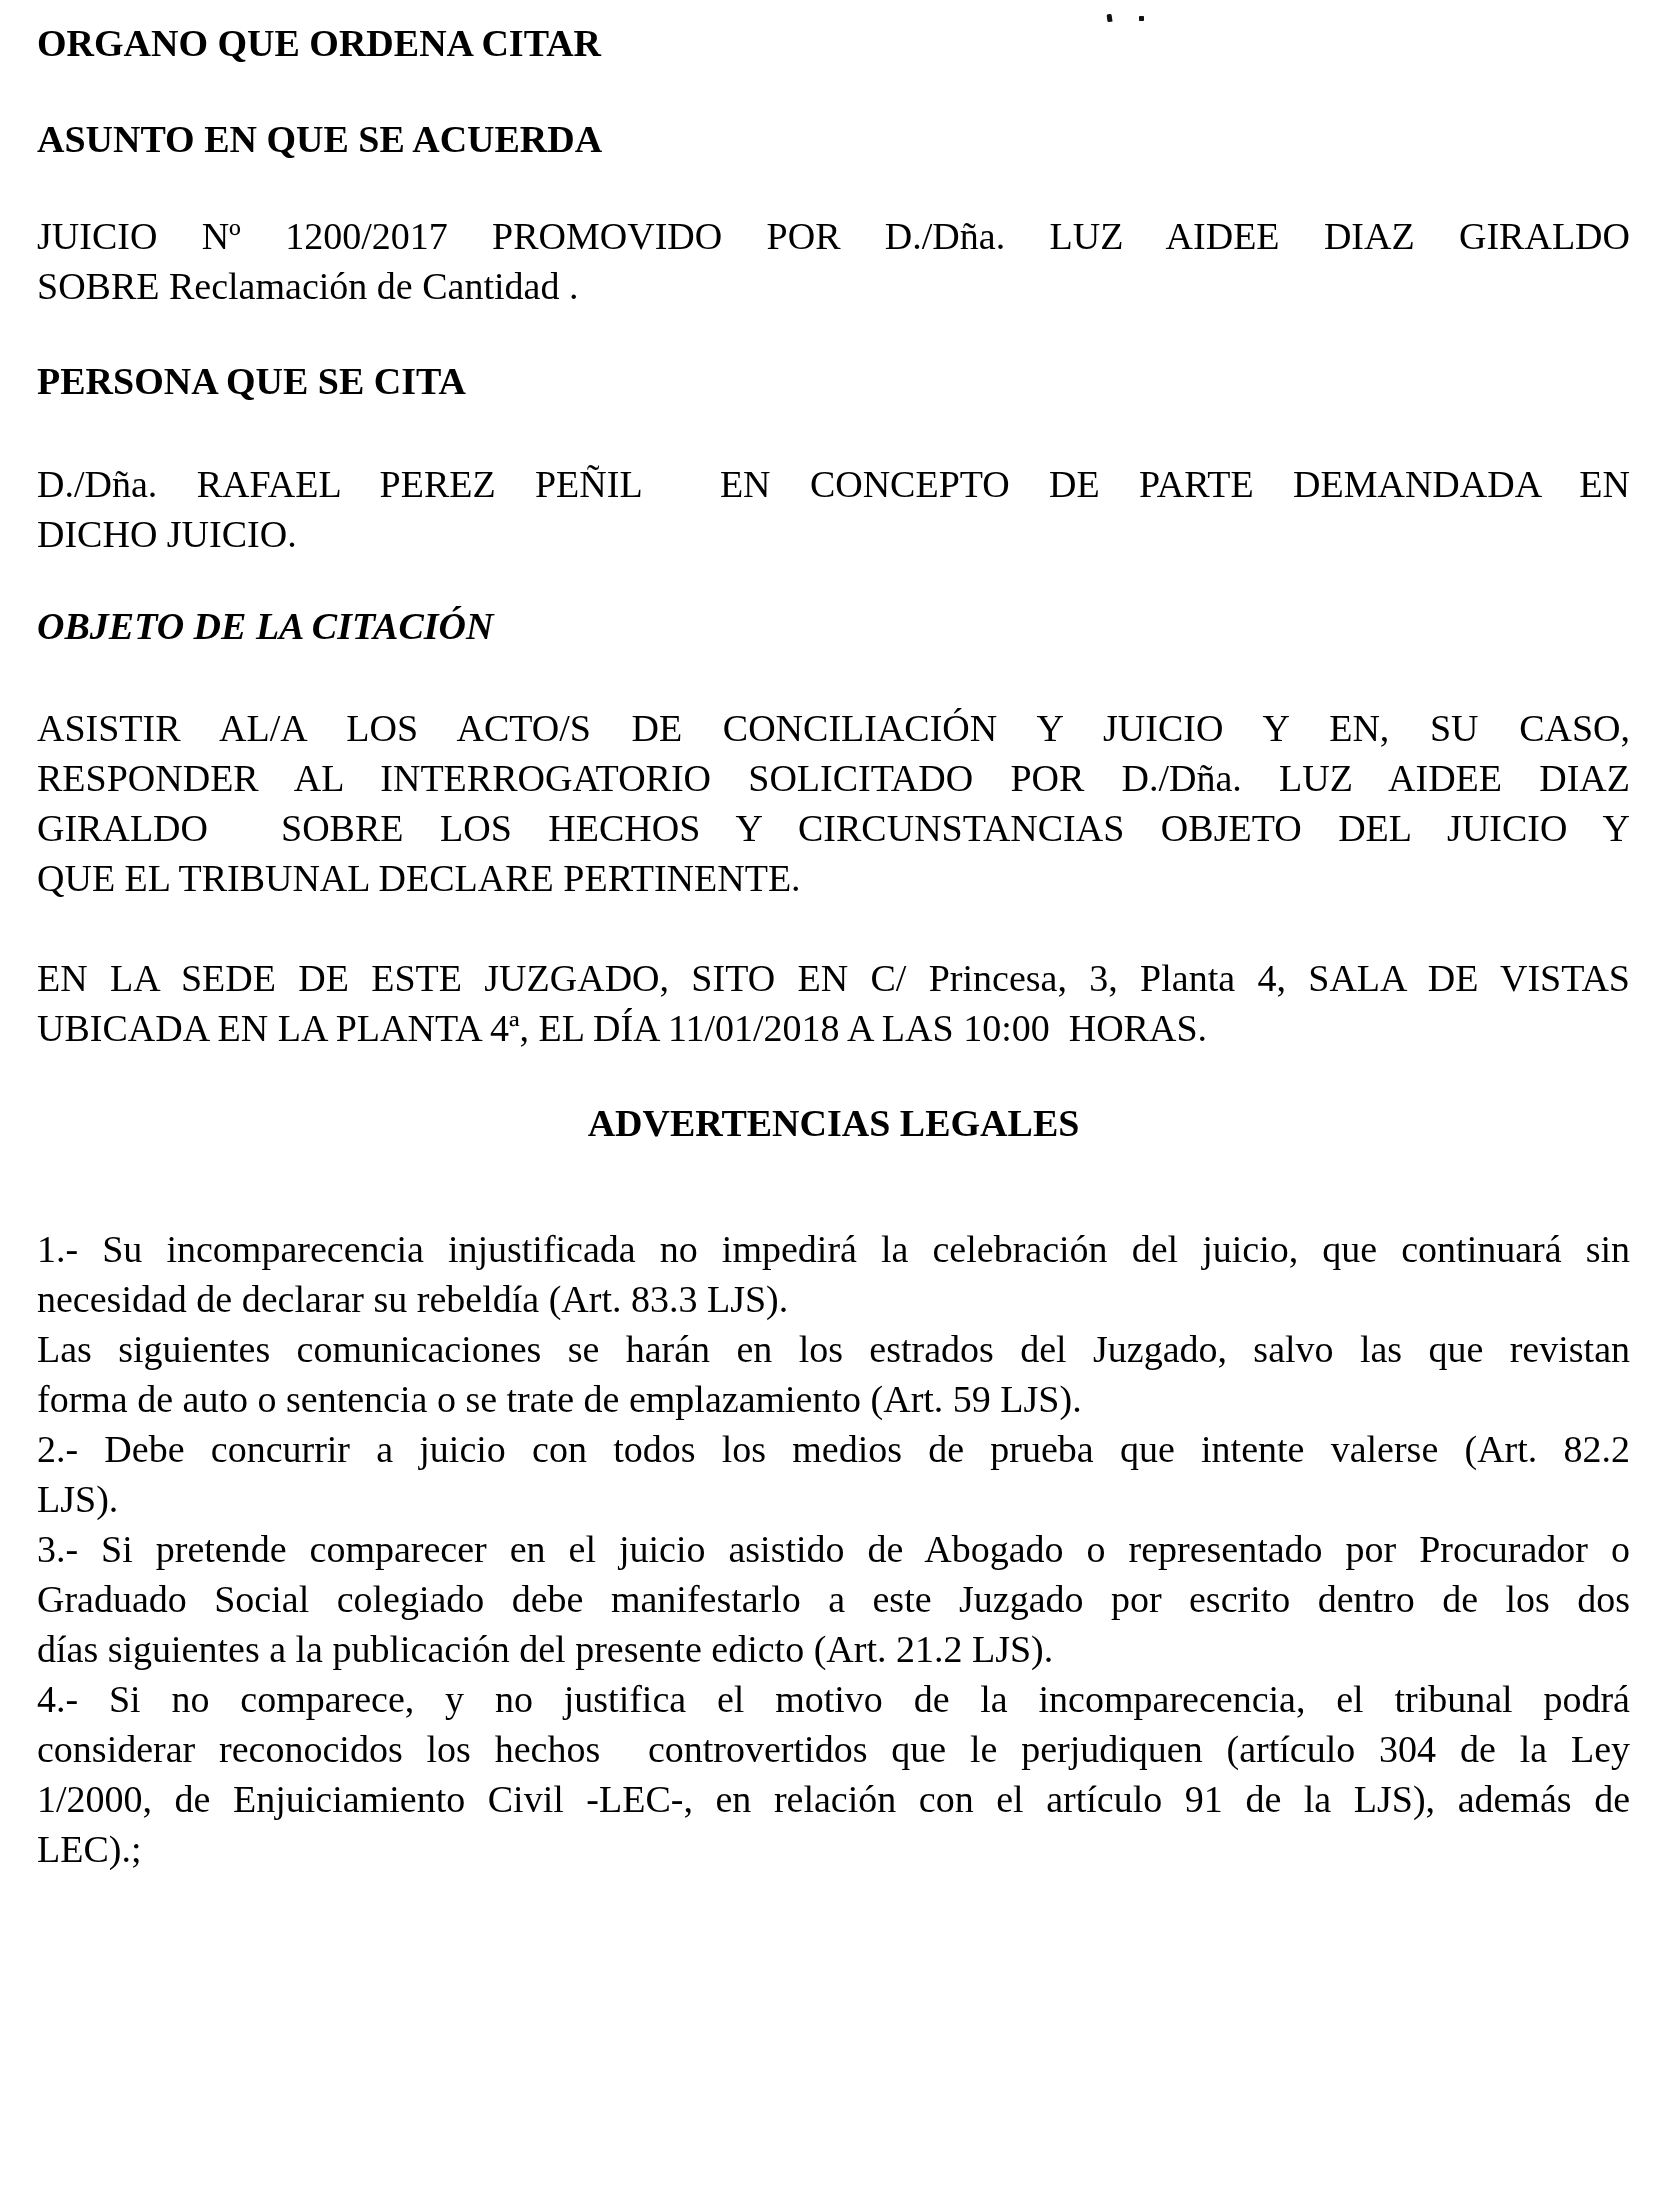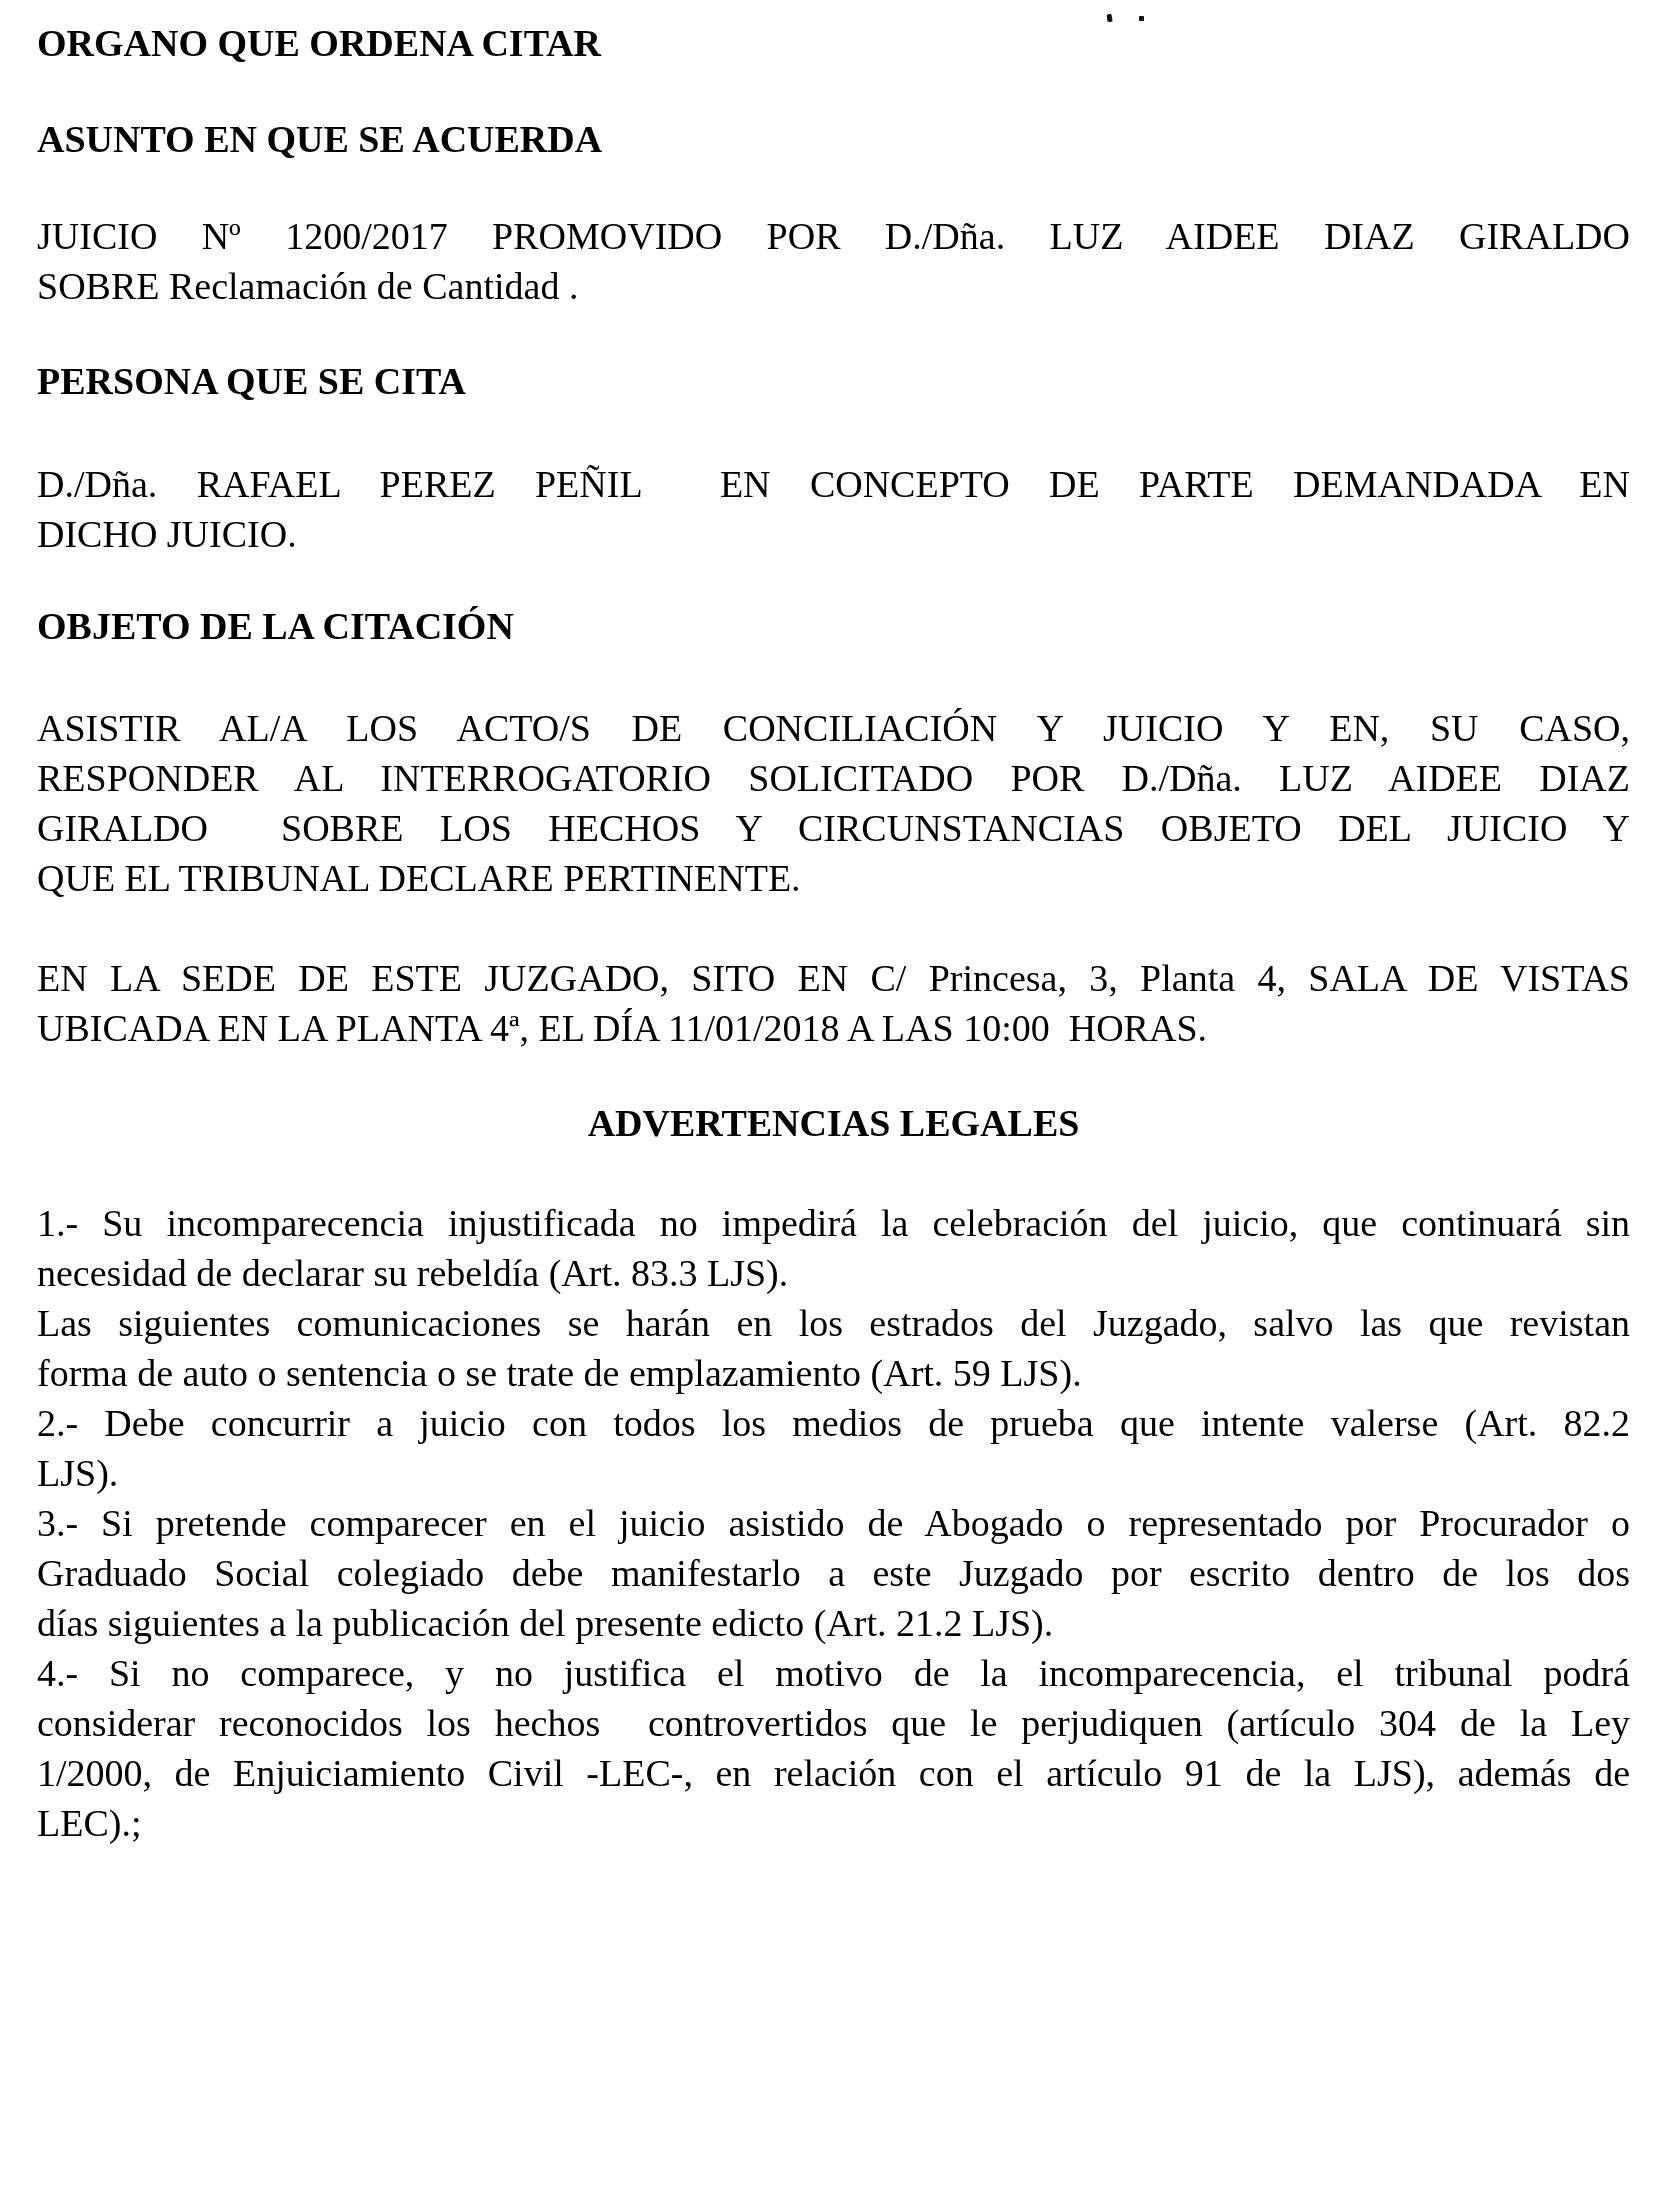"OBJETO DE LA CITACIÓN" .mb-objeto-h { font-style: none -> italic }
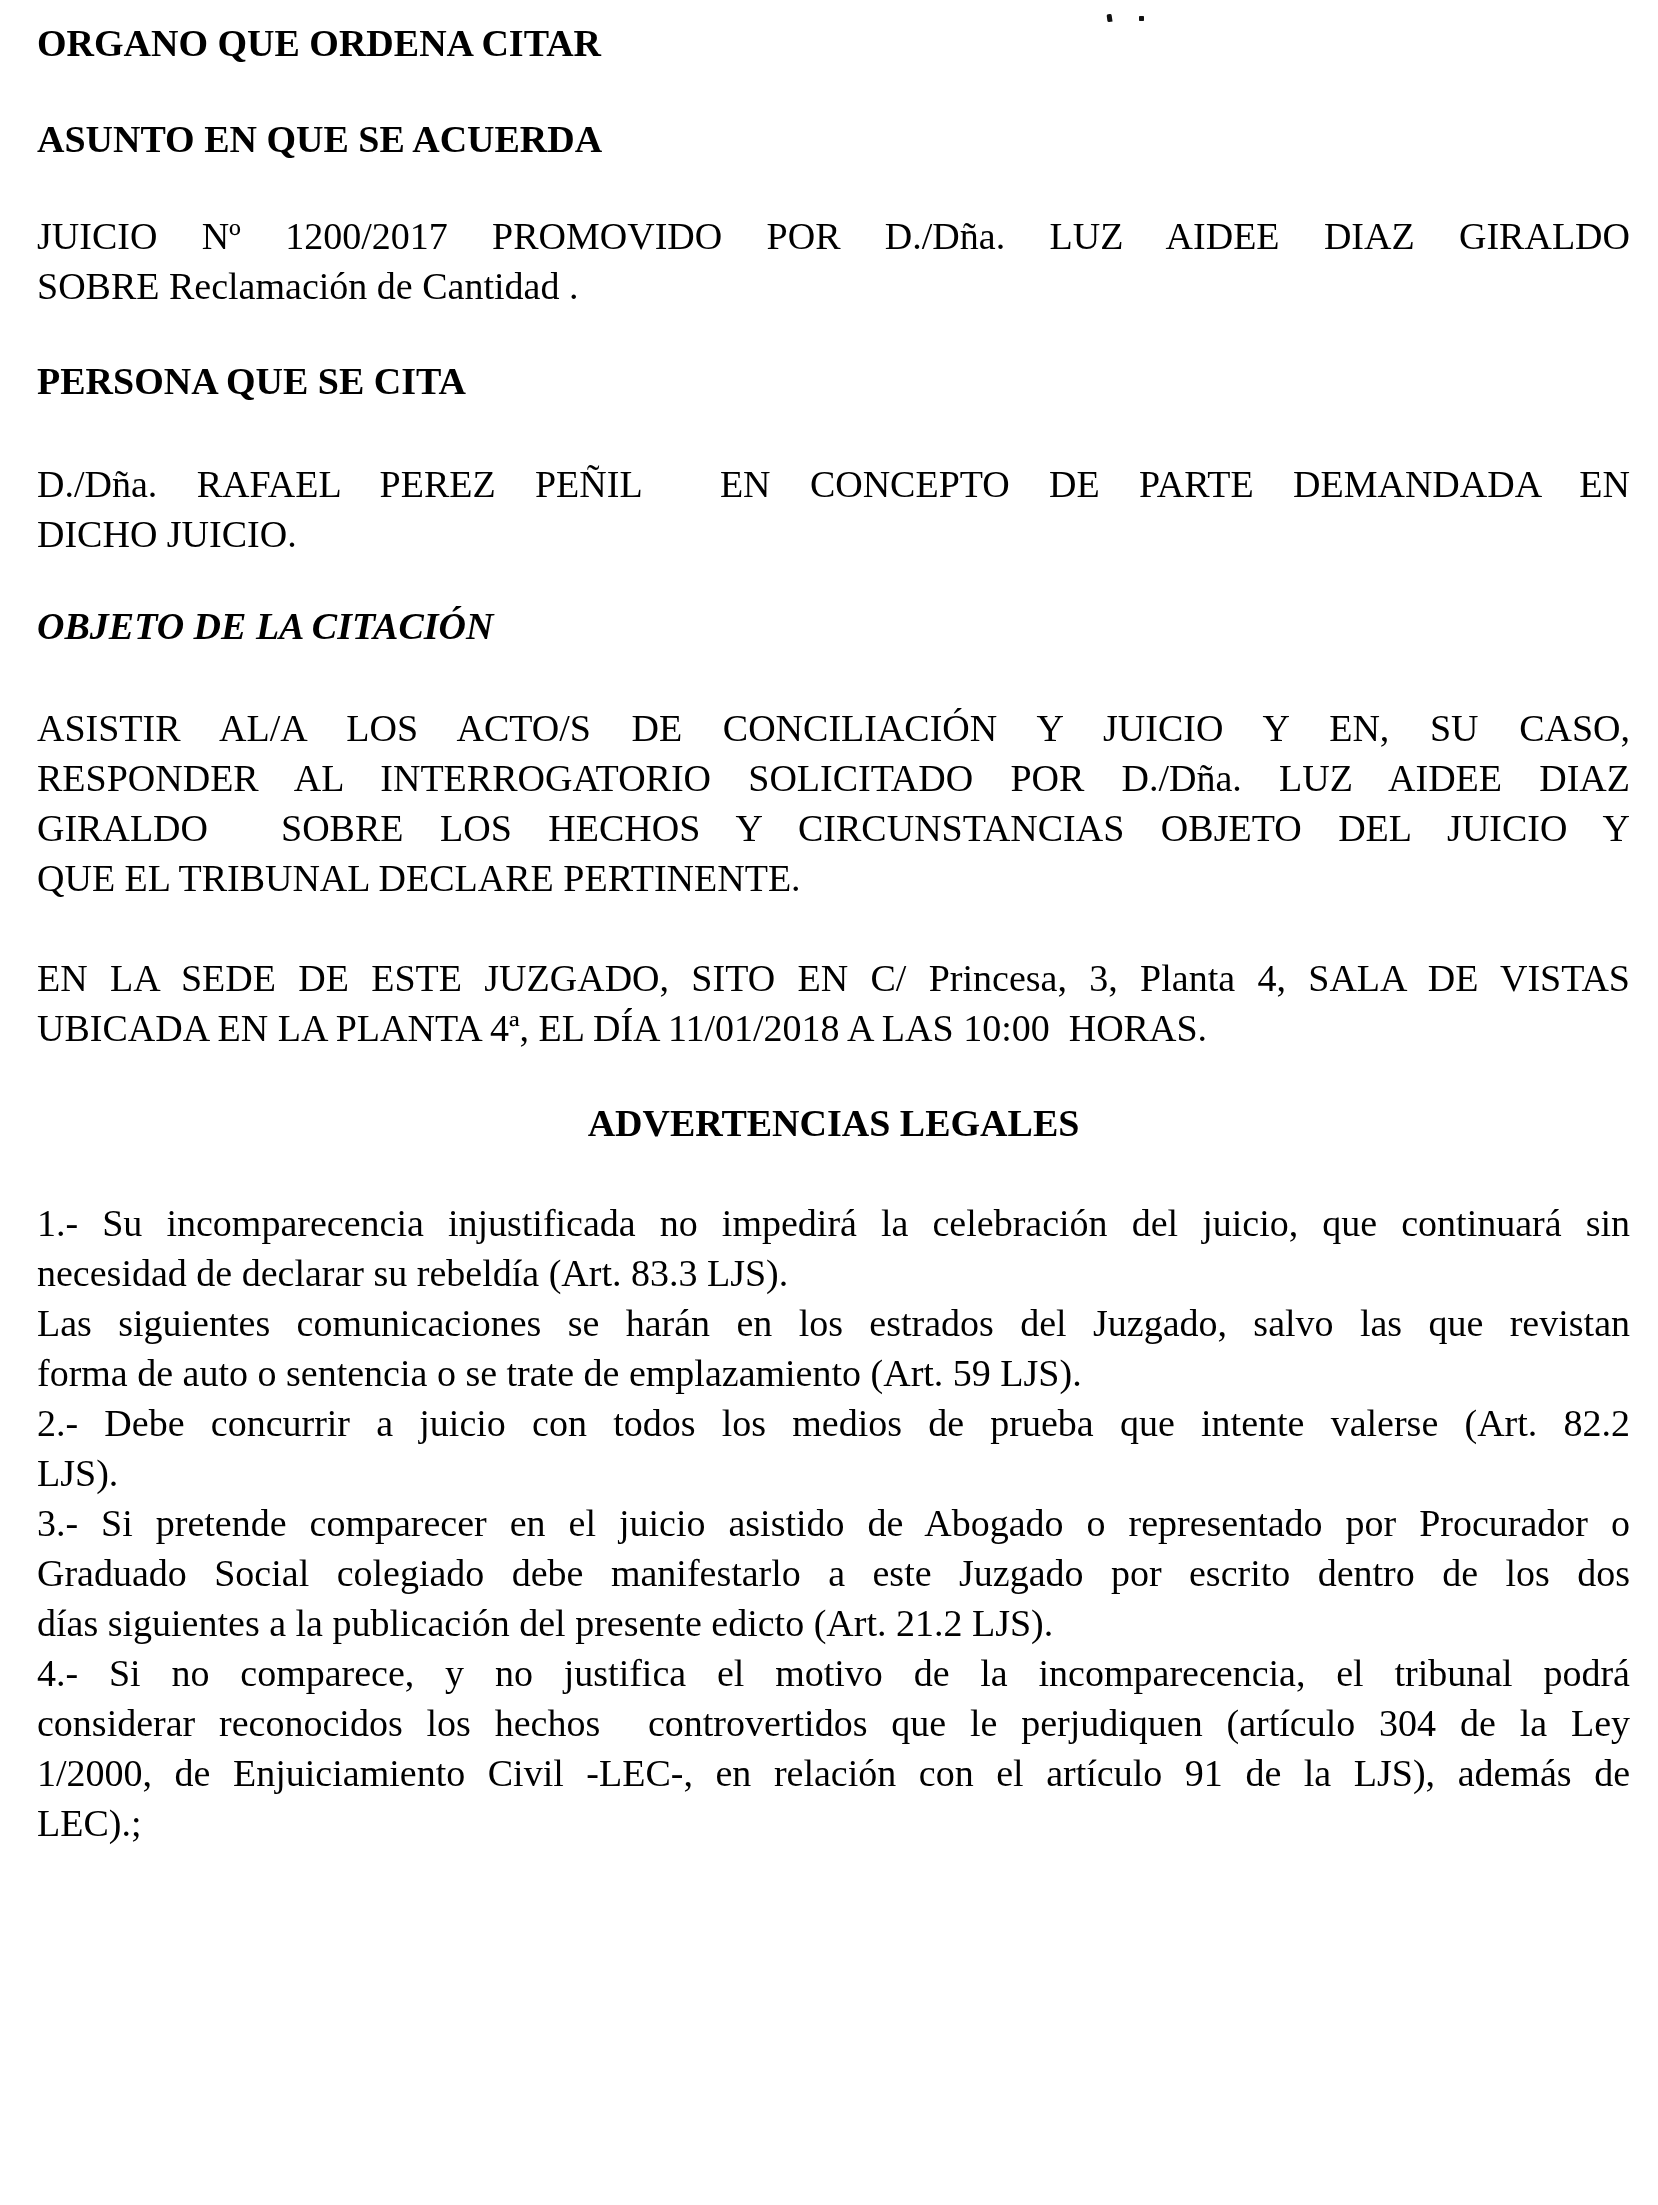"ADVERTENCIAS LEGALES" .mb-advert-h { margin-bottom: 50px -> 76px }
